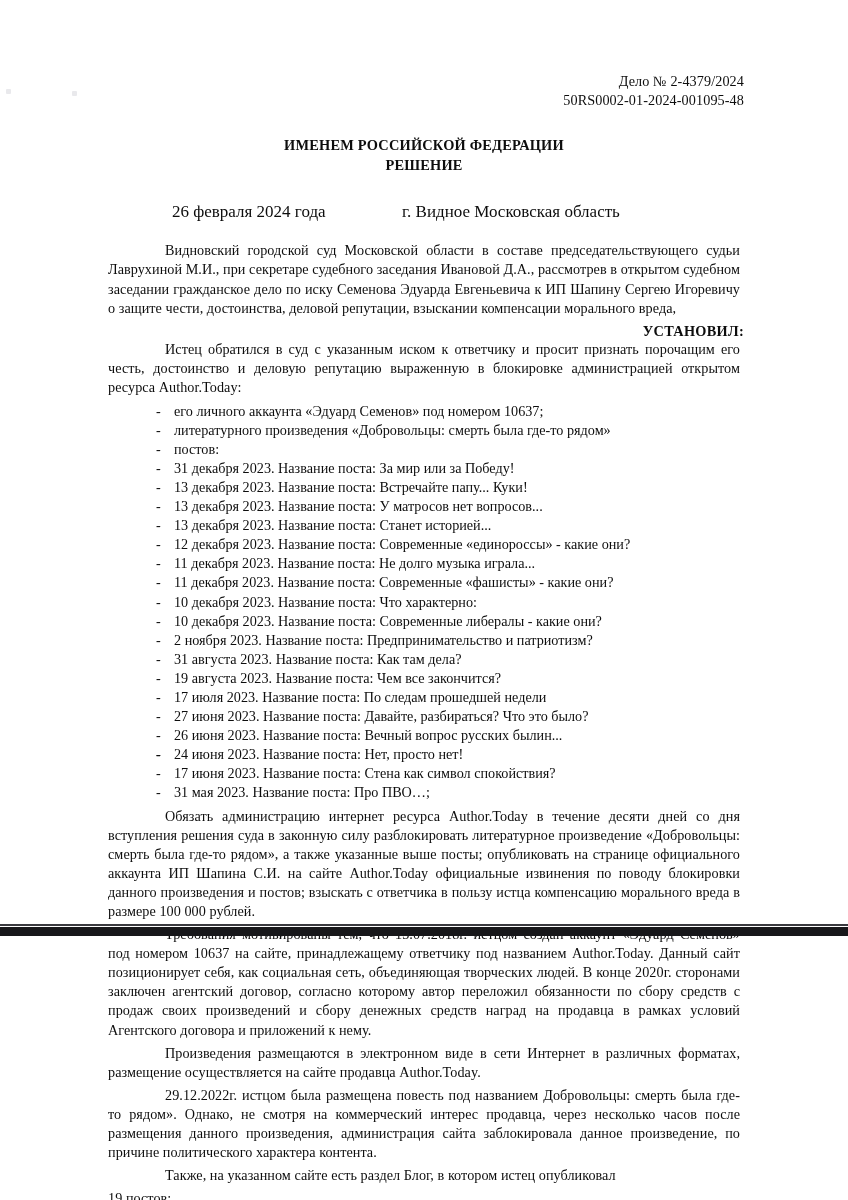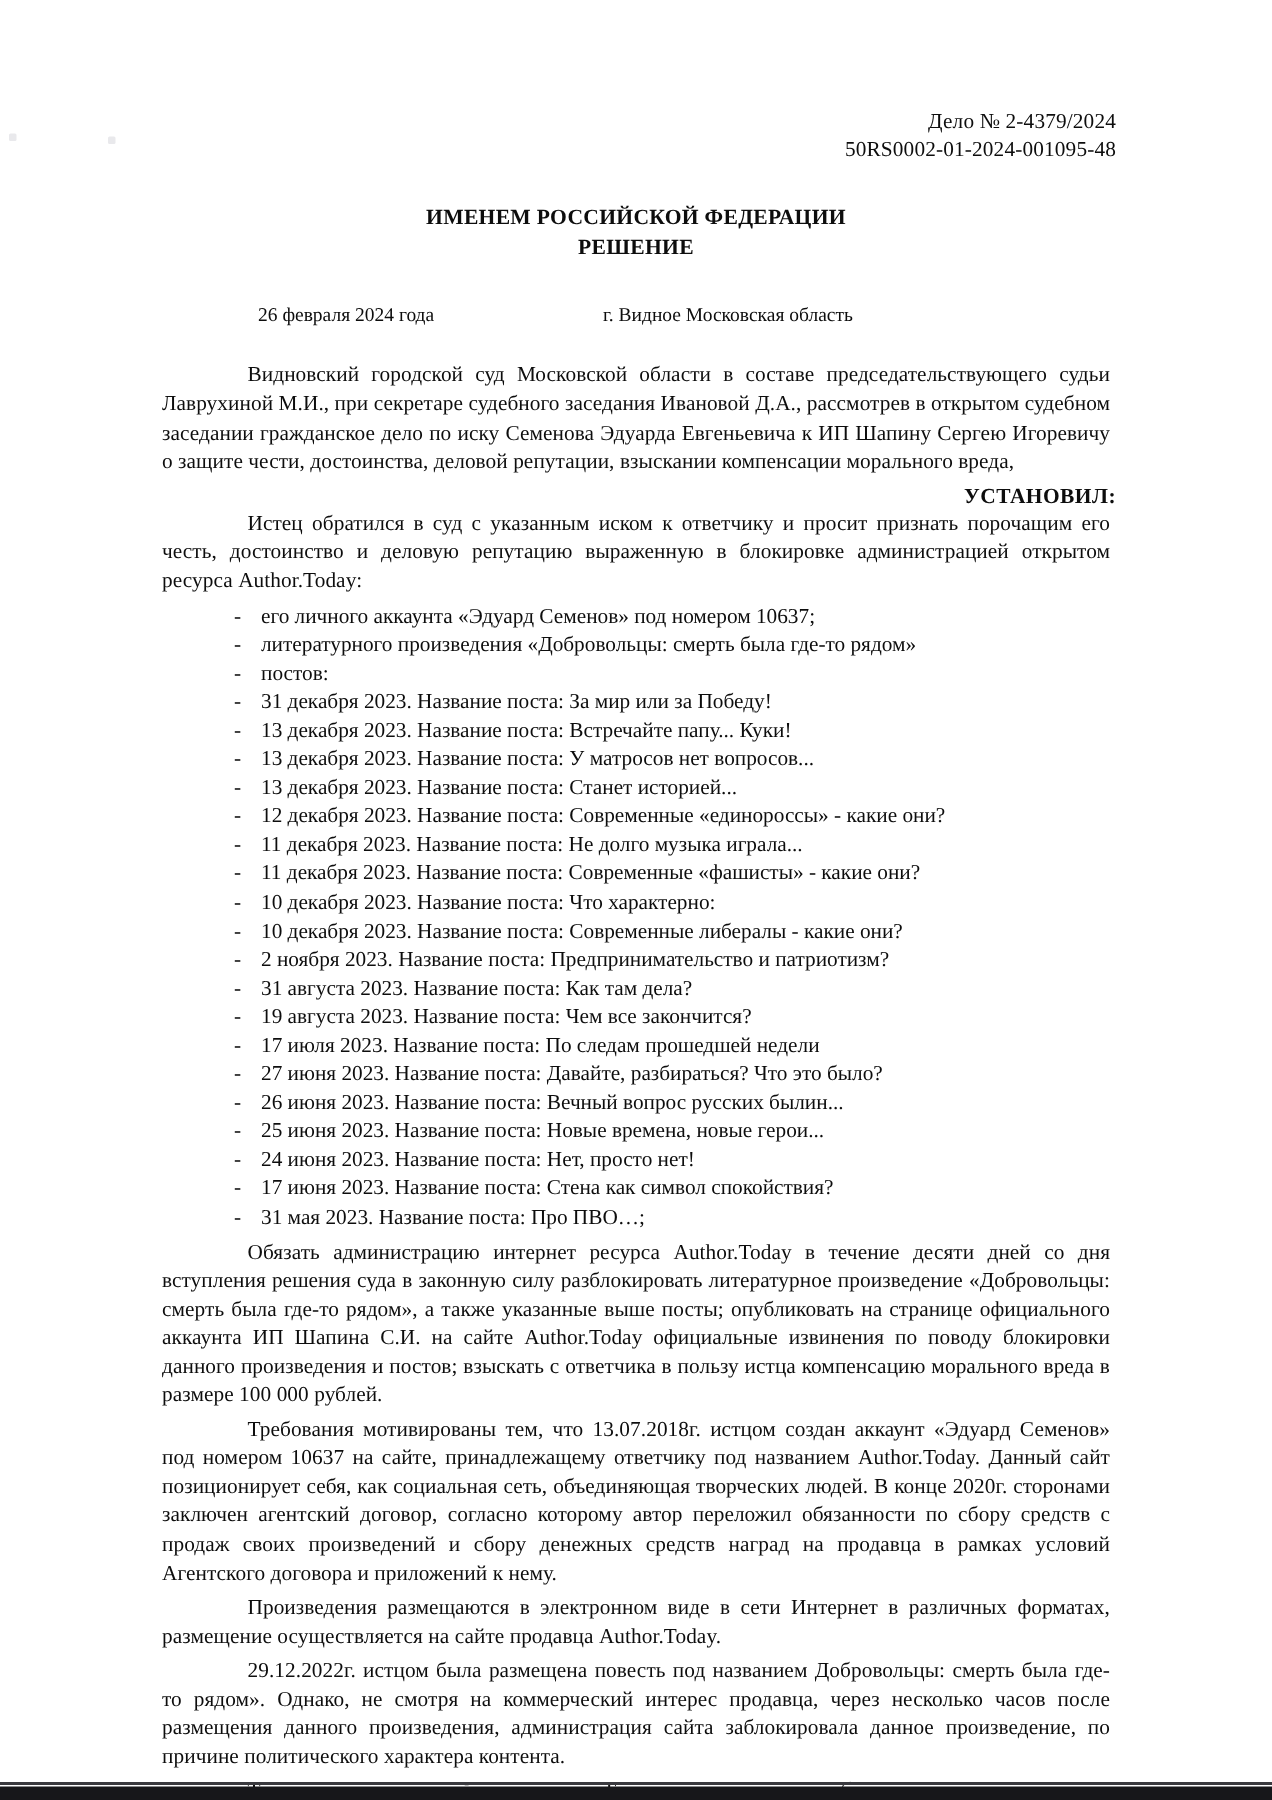"Дело № 2-4379/2024" .page { height: 1200px -> 936px }
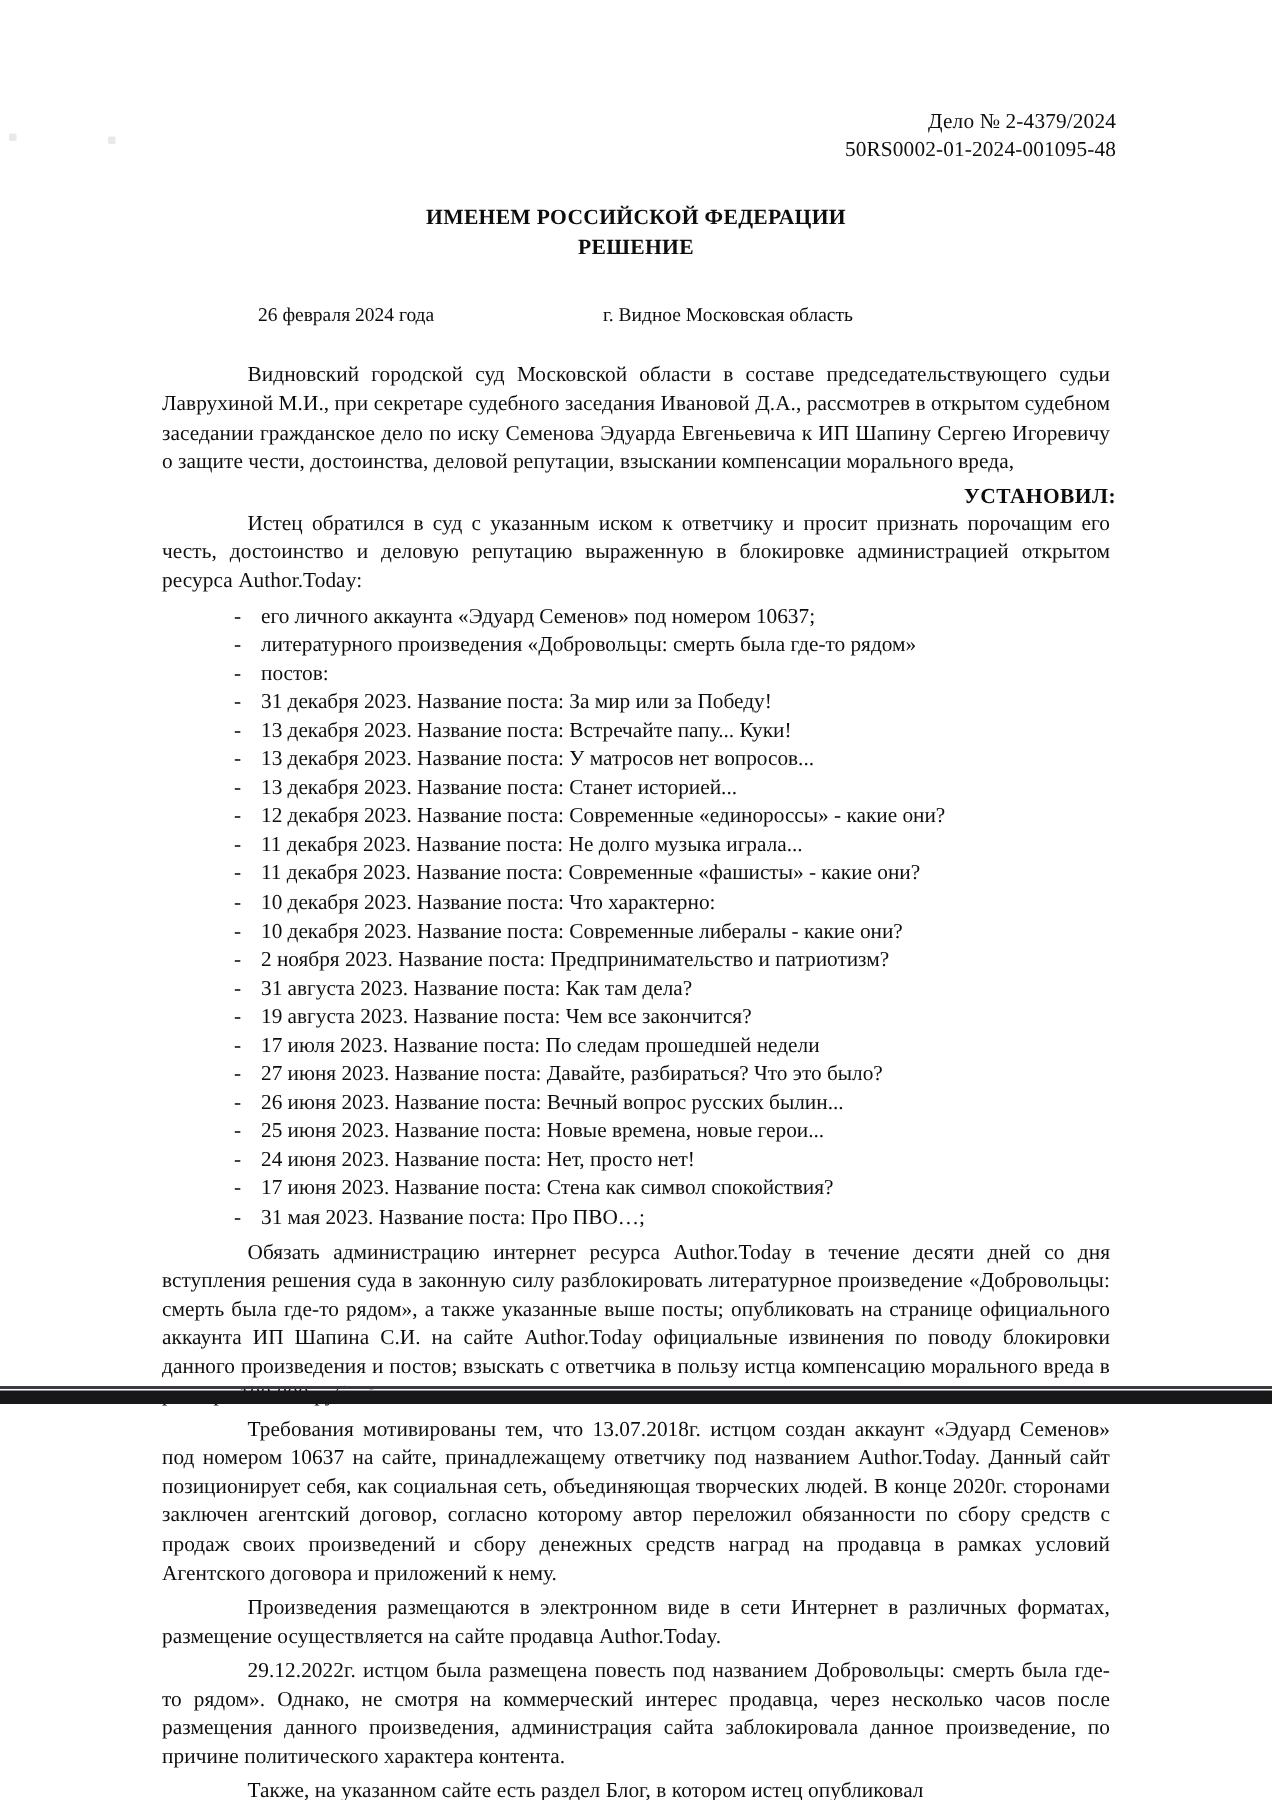"26 февраля 2024 года" .datecity { font-size: 13px -> 17px }
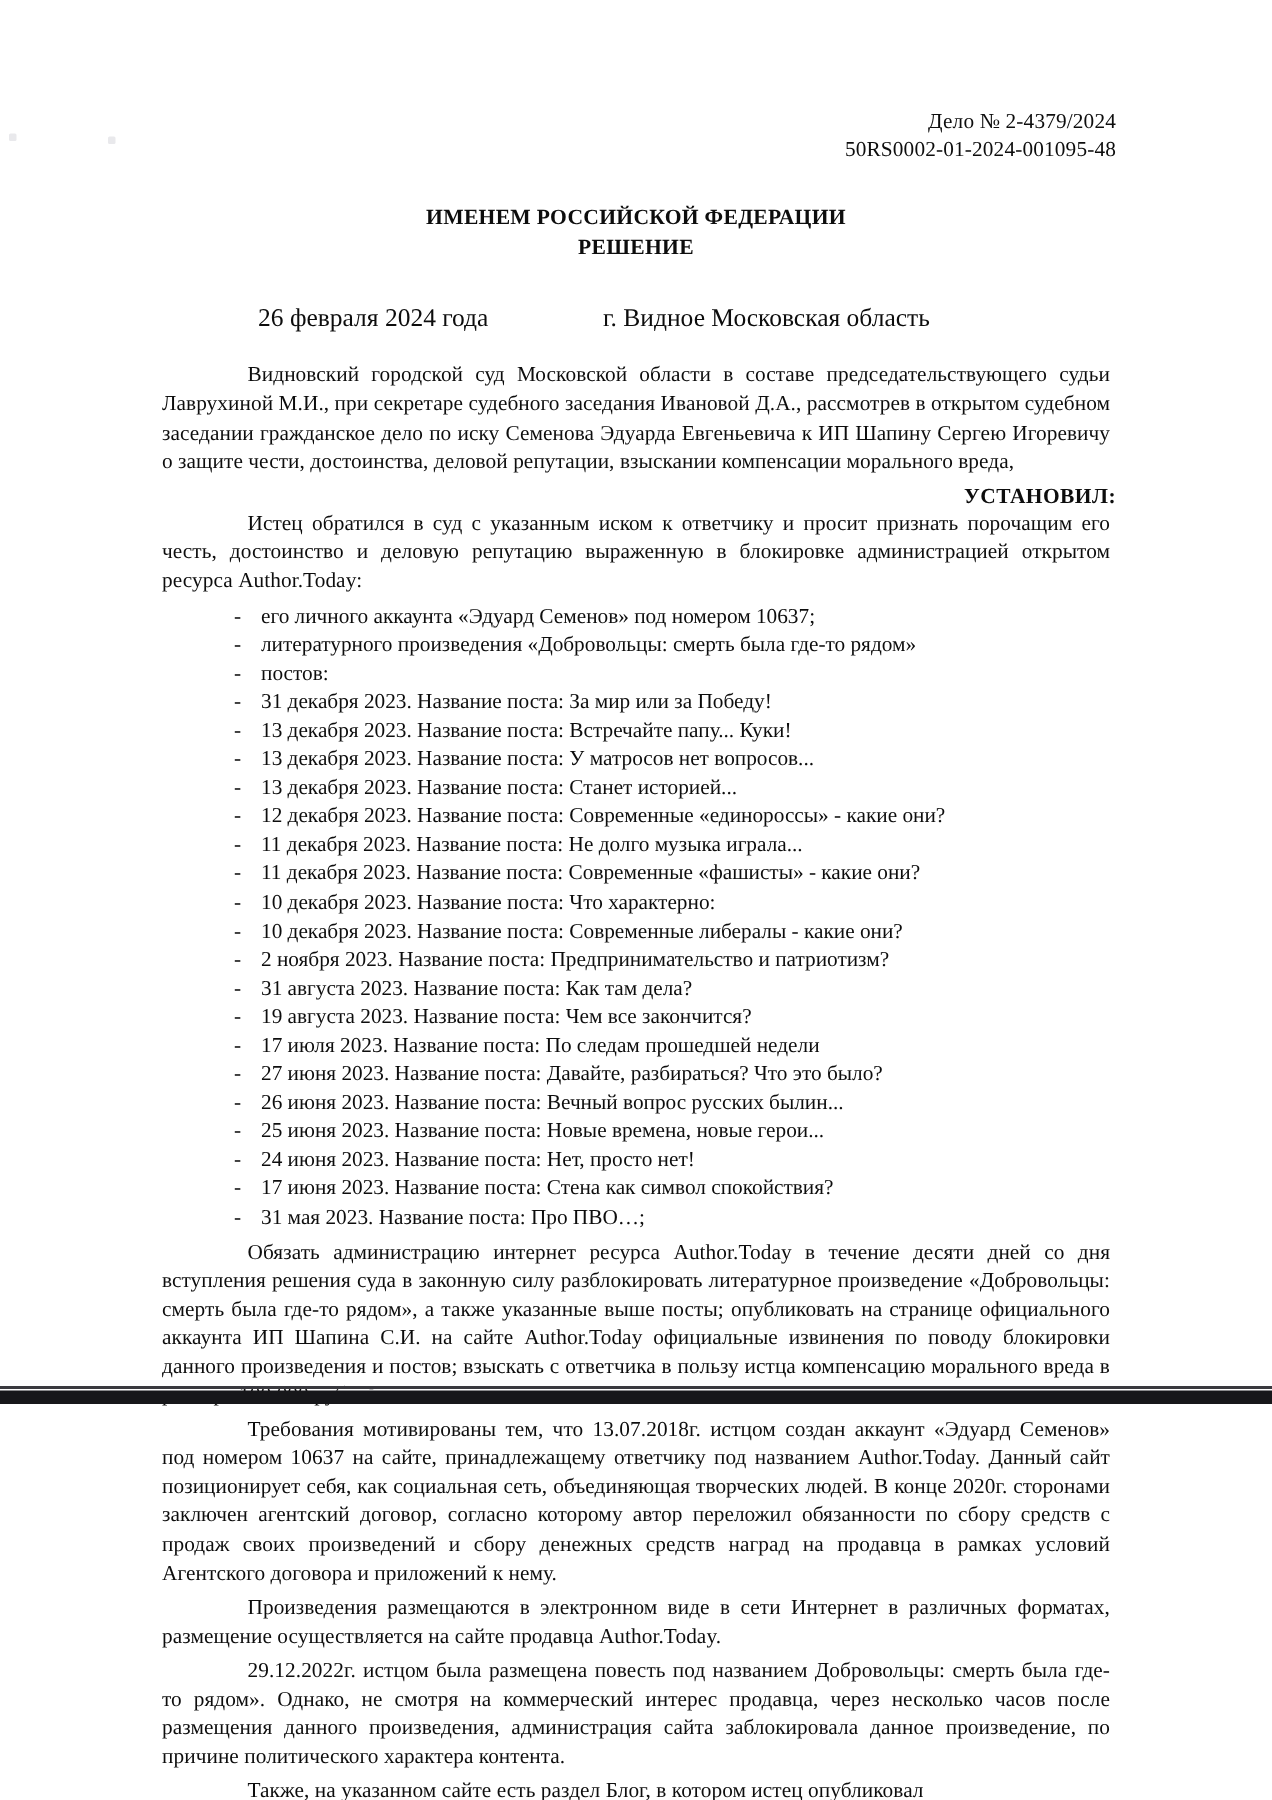"25 июня 2023. Название поста:" span { html: <span>25 июня 2023. Название поста: Новые времена, новые герои...</span> -> none }
